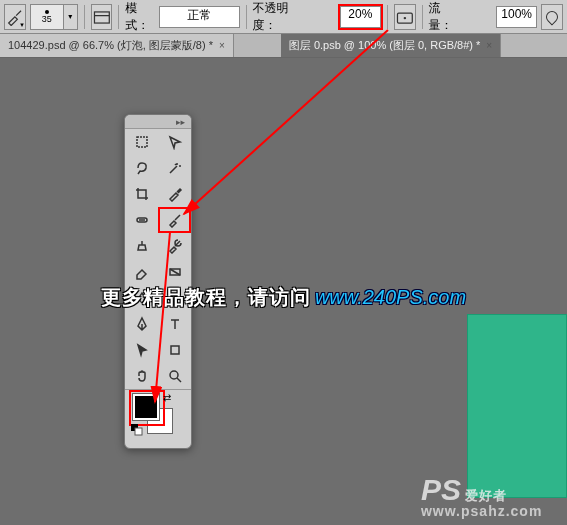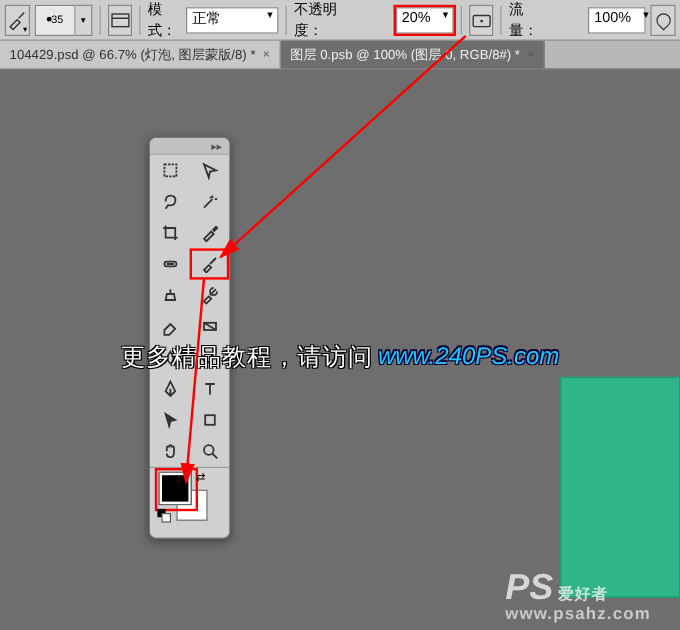"35" .brush-preview { flex-direction: row -> column }
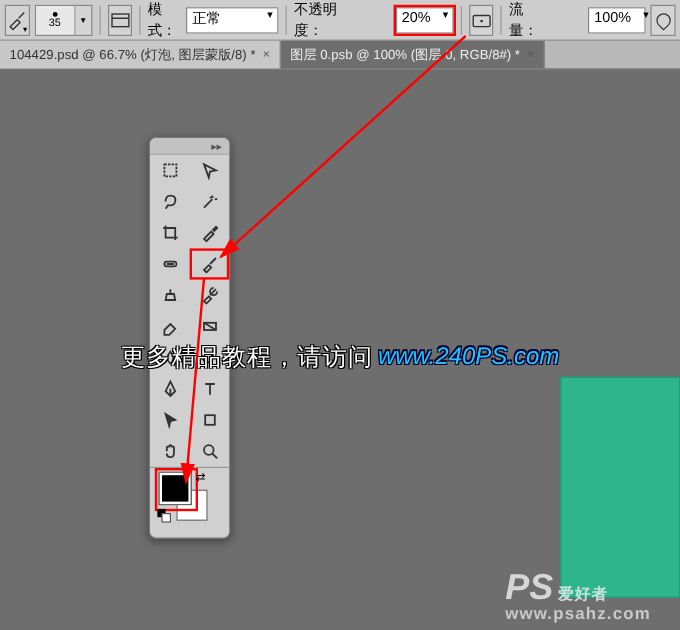"正常" .select-box { align-items: none -> center; flex-direction: none -> column }
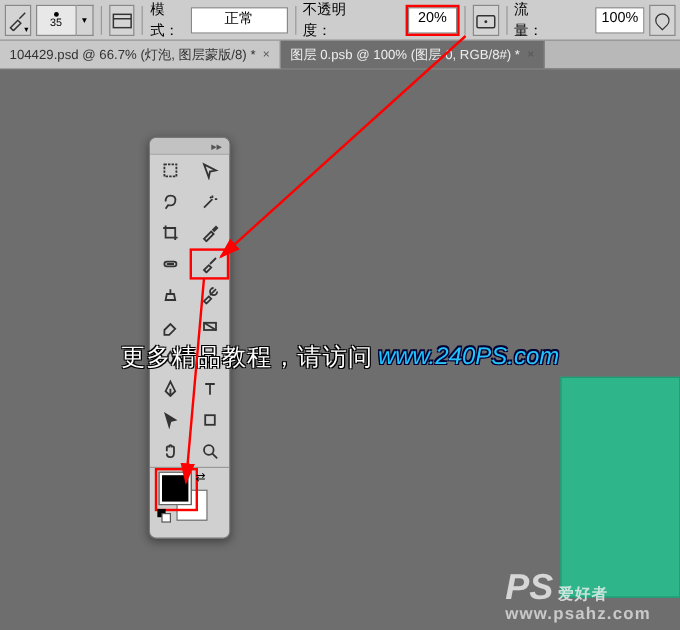"104429.psd @ 66.7% (灯泡, 图层蒙版/8)" .tabs { gap: none -> 47px }
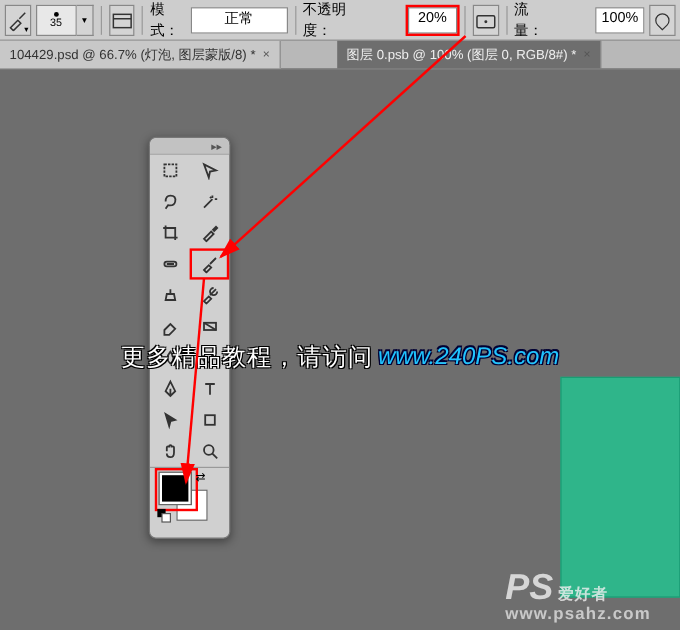"更多精品教程，请访问" .wm-text { font-weight: normal -> bold }
